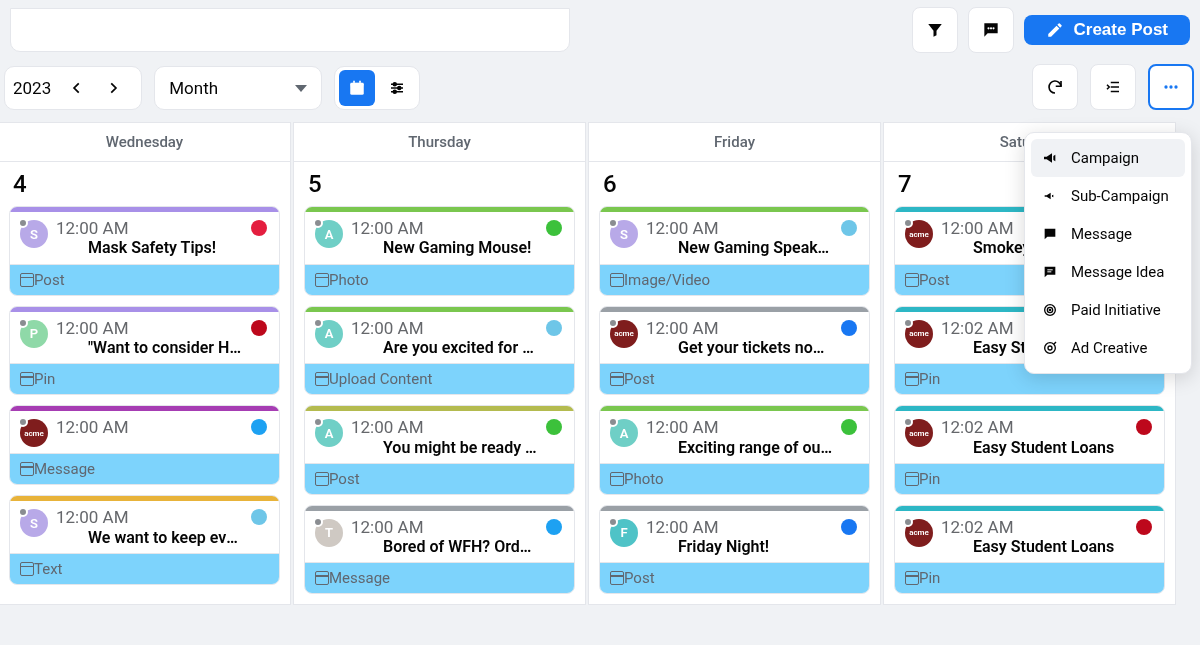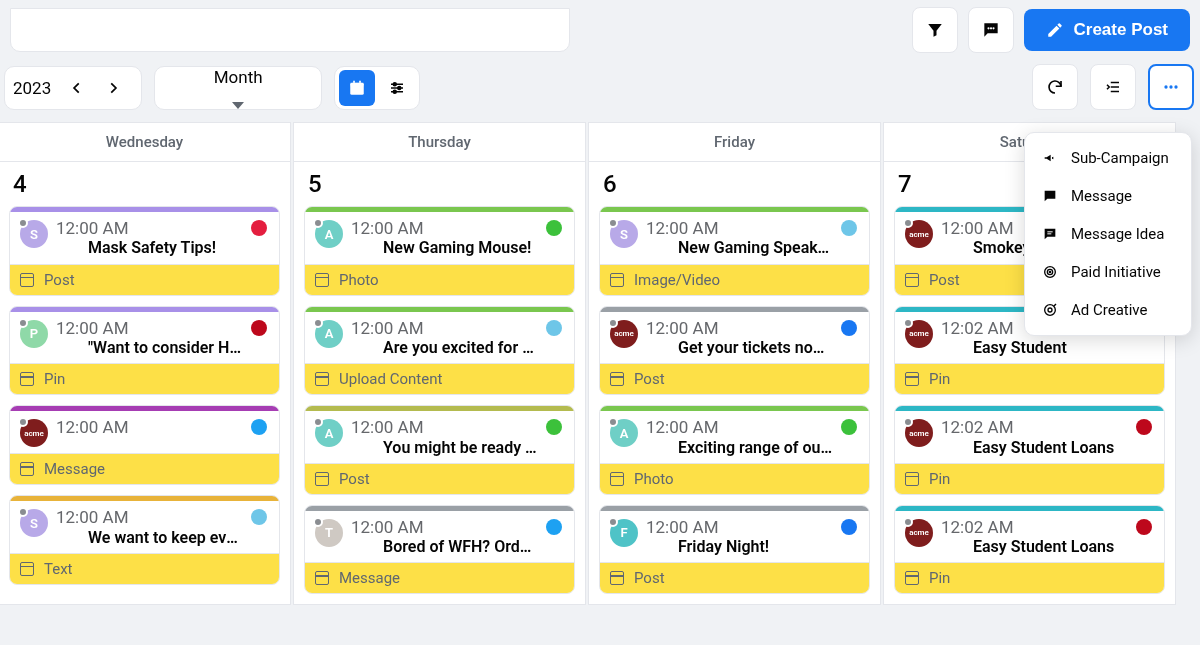"Create Post" .create-post-btn { height: 42px -> 30px }
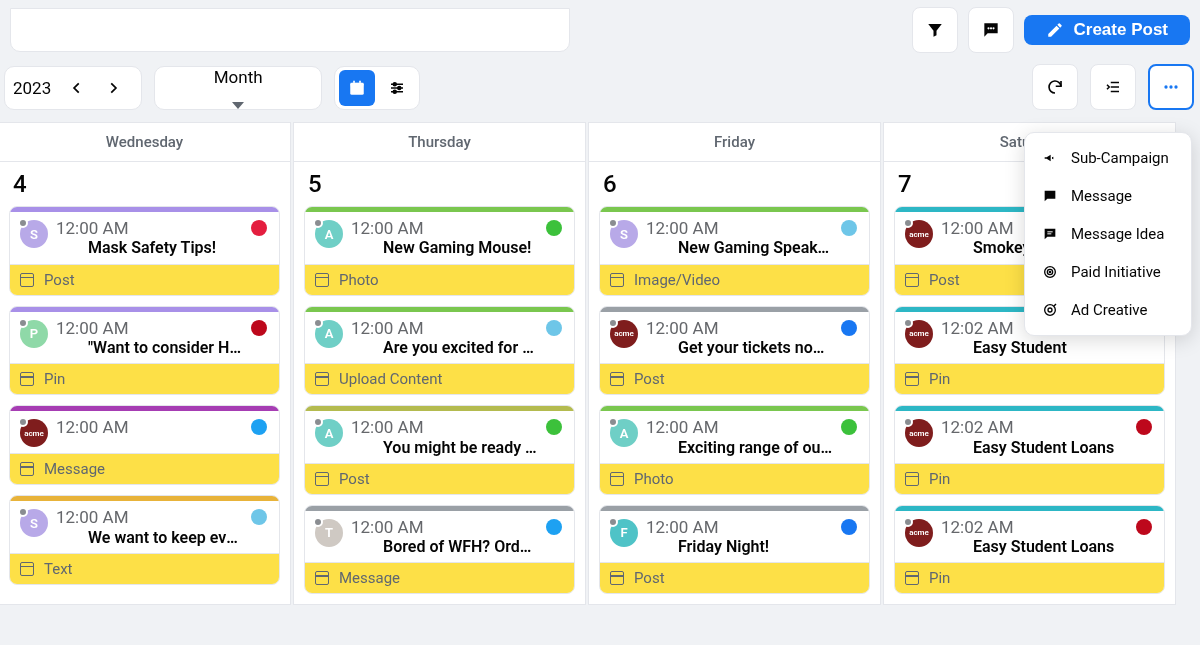"Month" .view-select { flex-direction: column -> none }
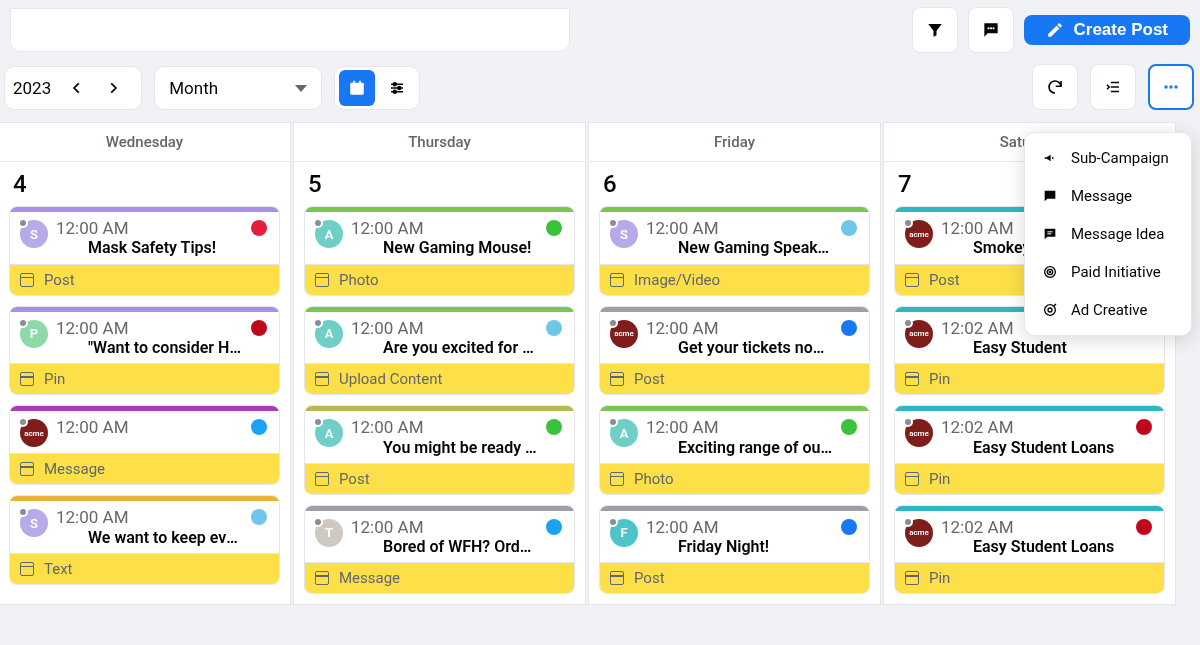"Campaign" div.item { html: none -> <div> <span> <svg> <path></path> </svg> </span> <span>Campaign</span> </div> }
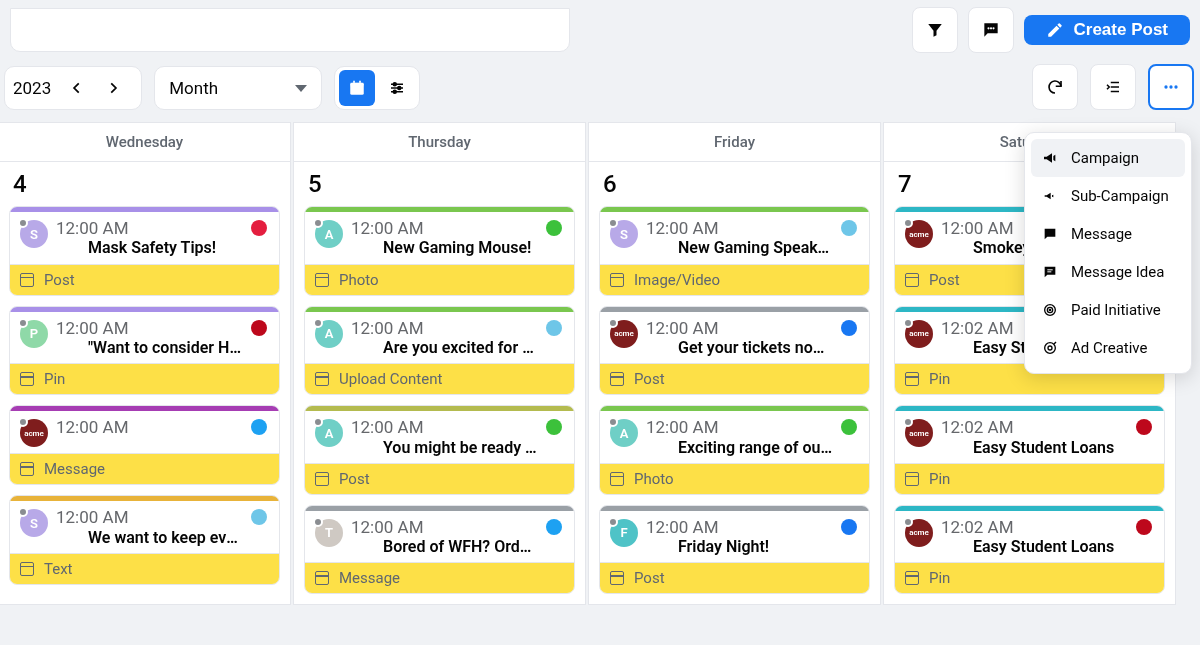"Post" .card .footer { background: #fde047 -> #7dd3fc; gap: 10px -> 0 }
